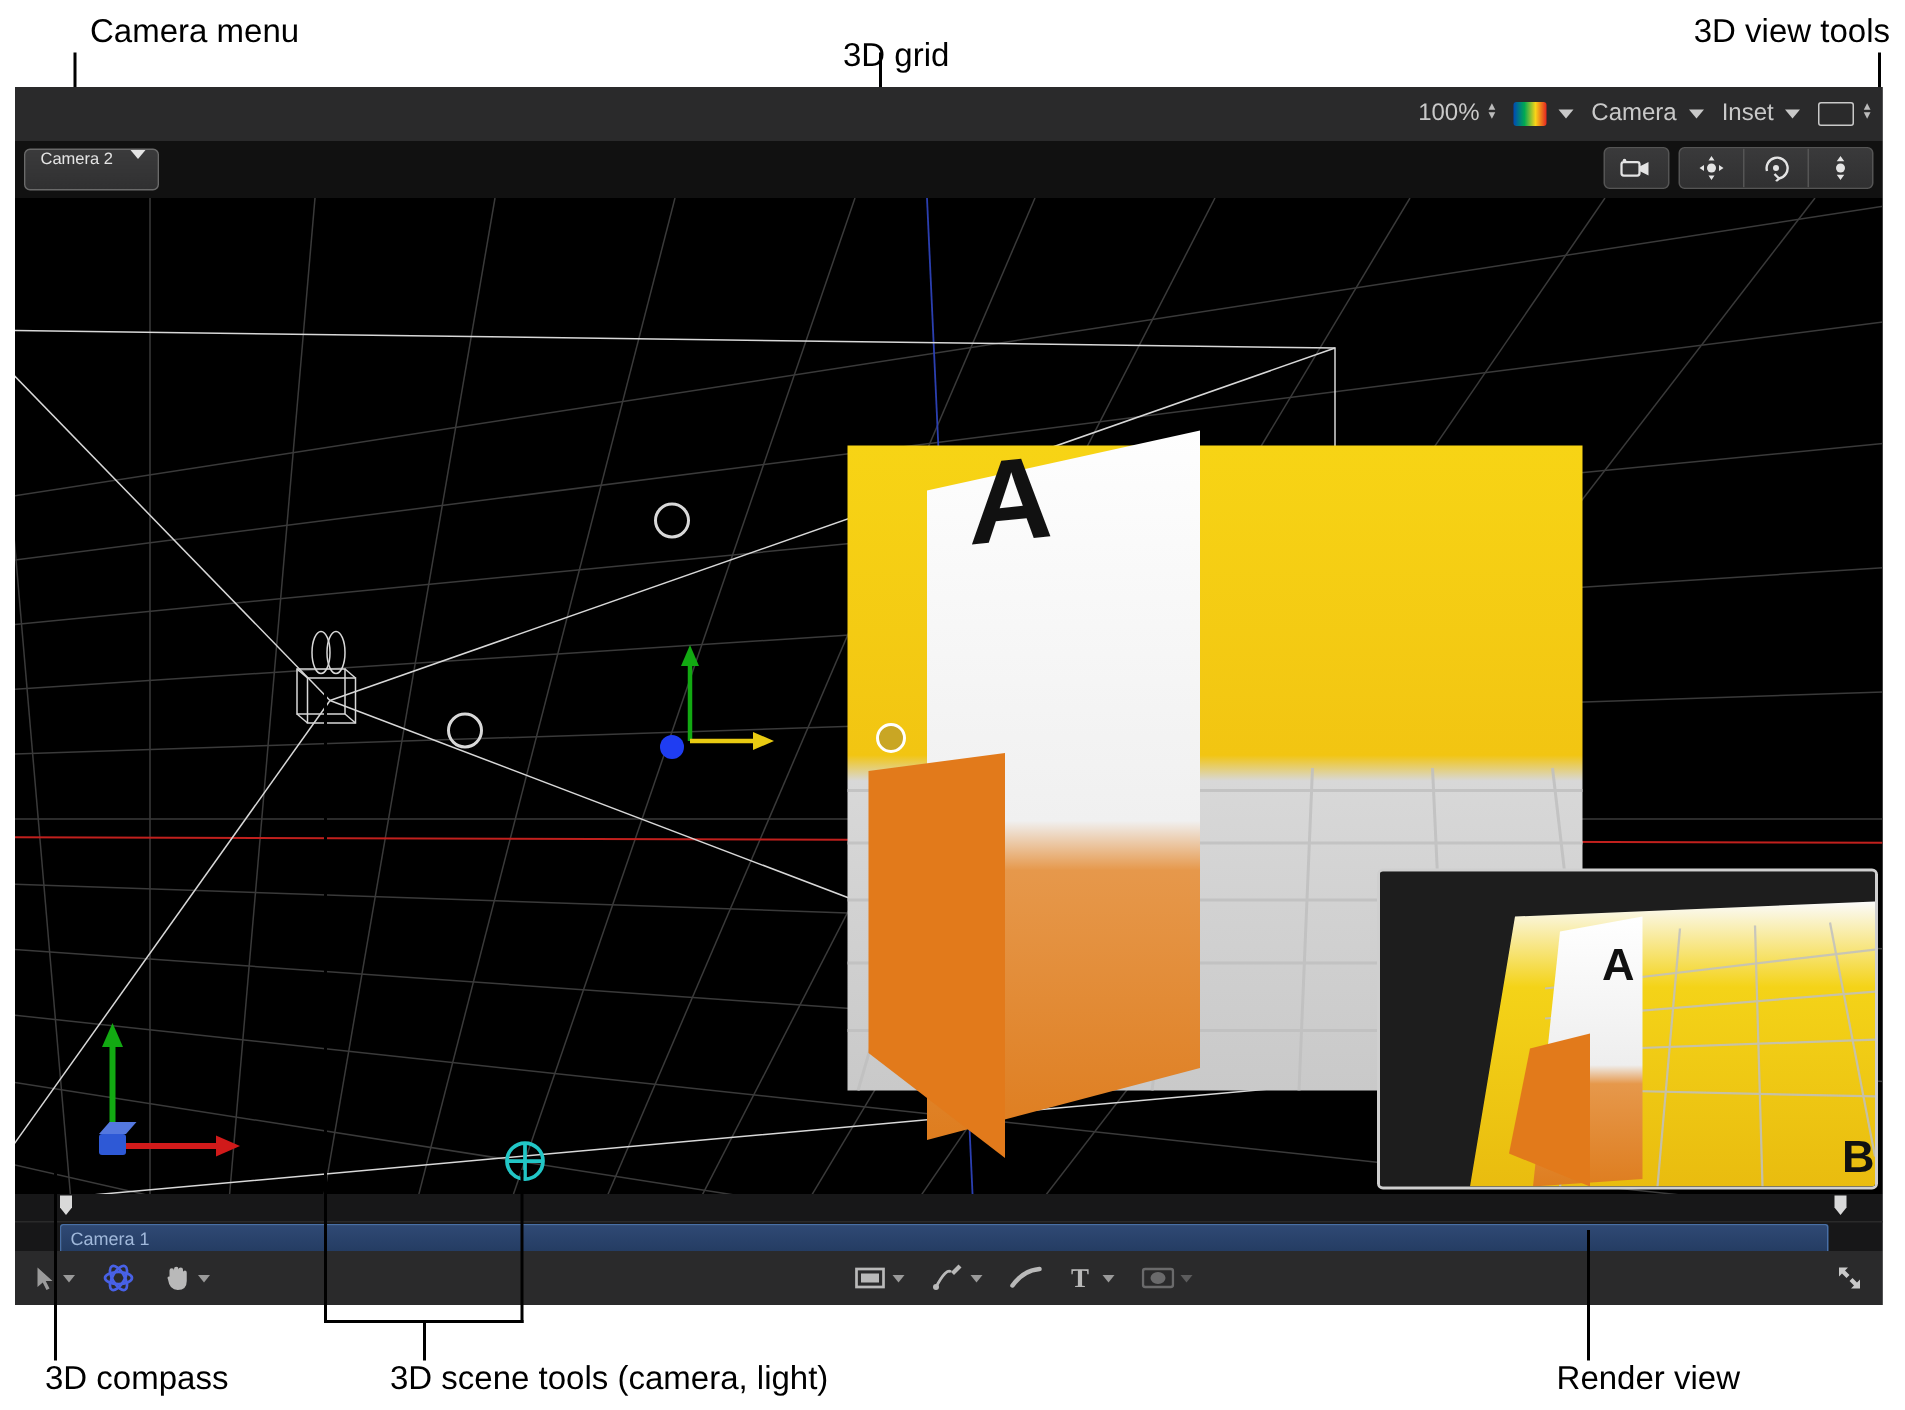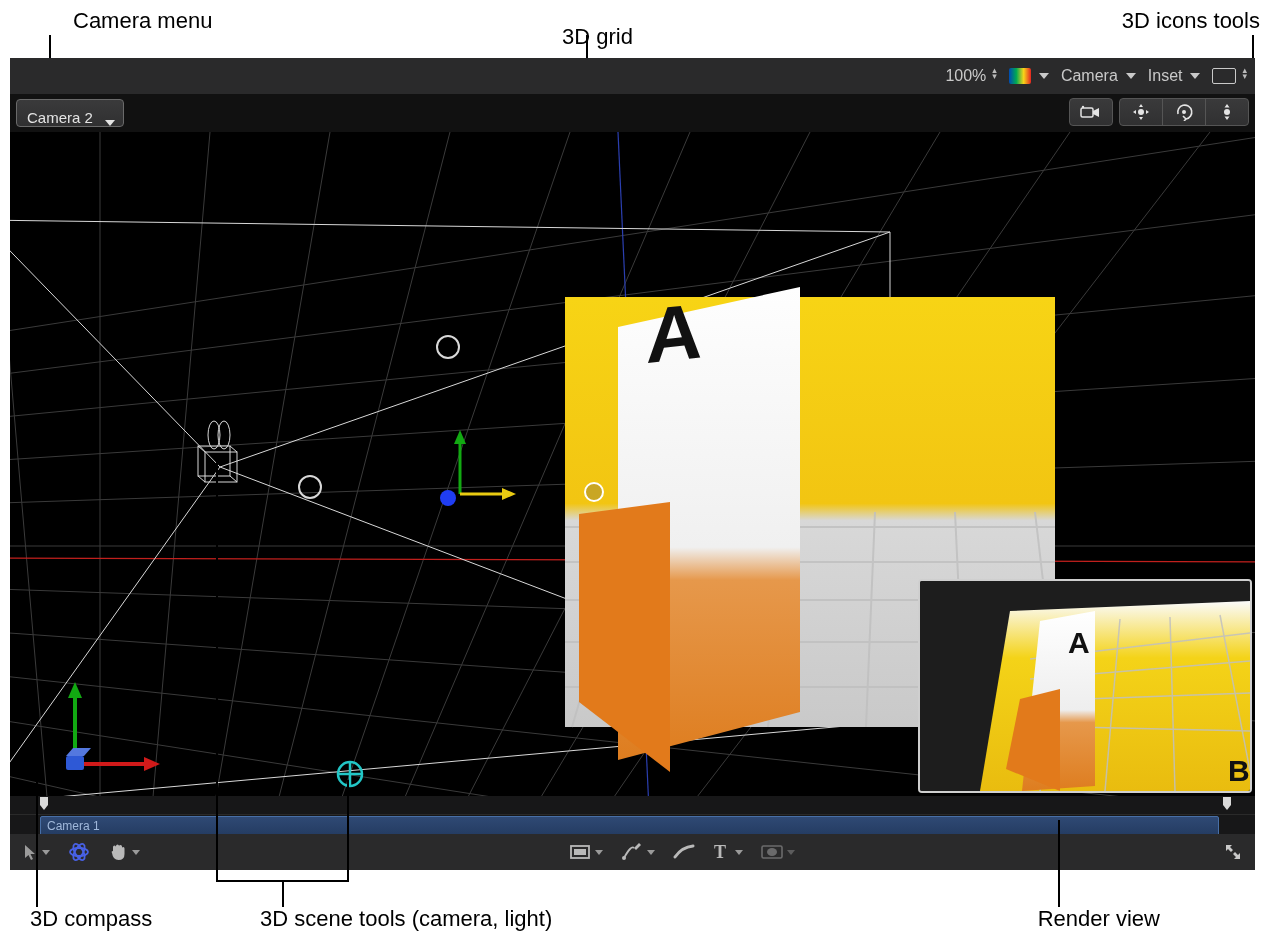"Camera menu" div.annot { left: 73px -> 60px }
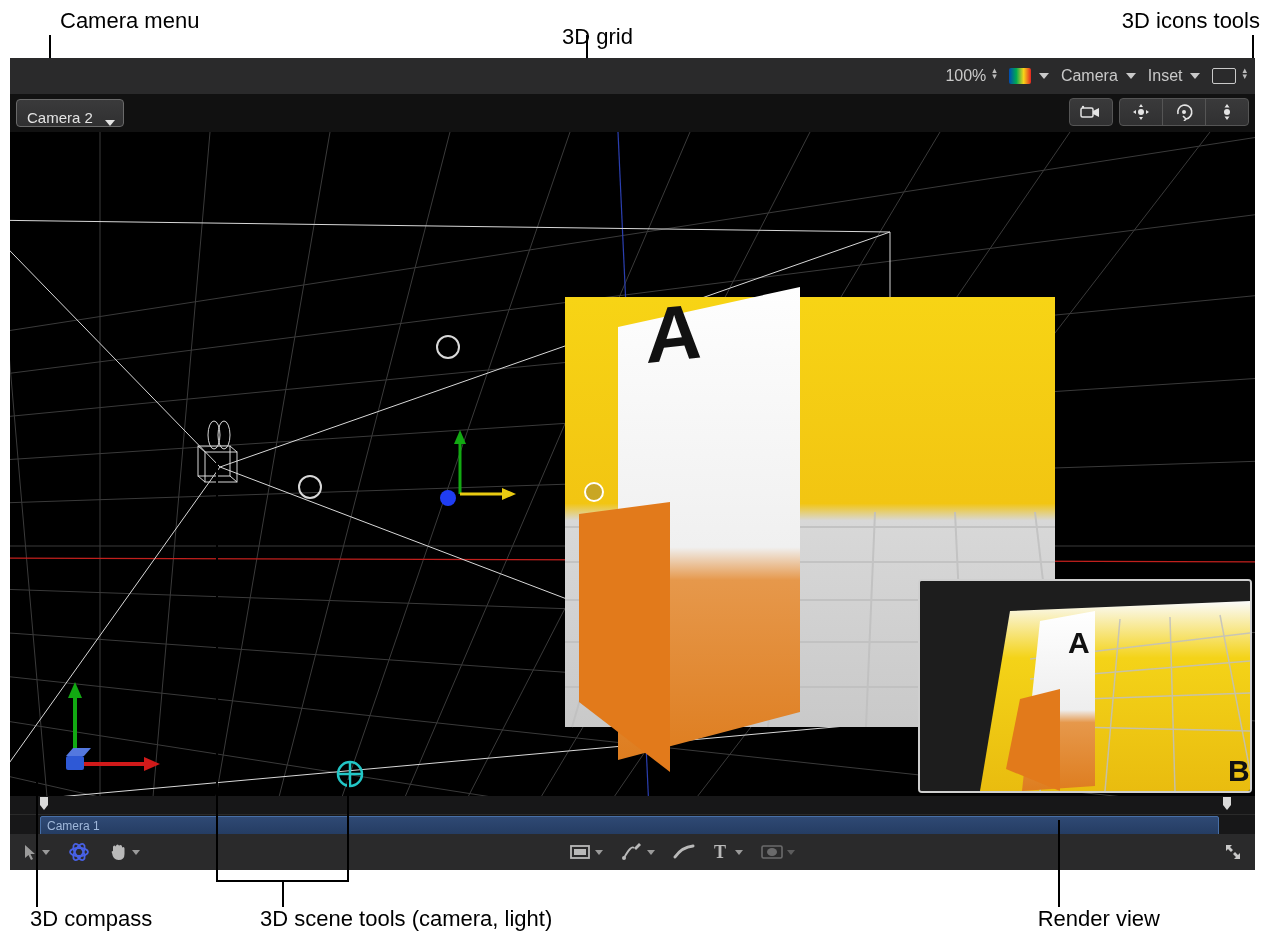"3D icons tools" div.annot { text: icons -> view }
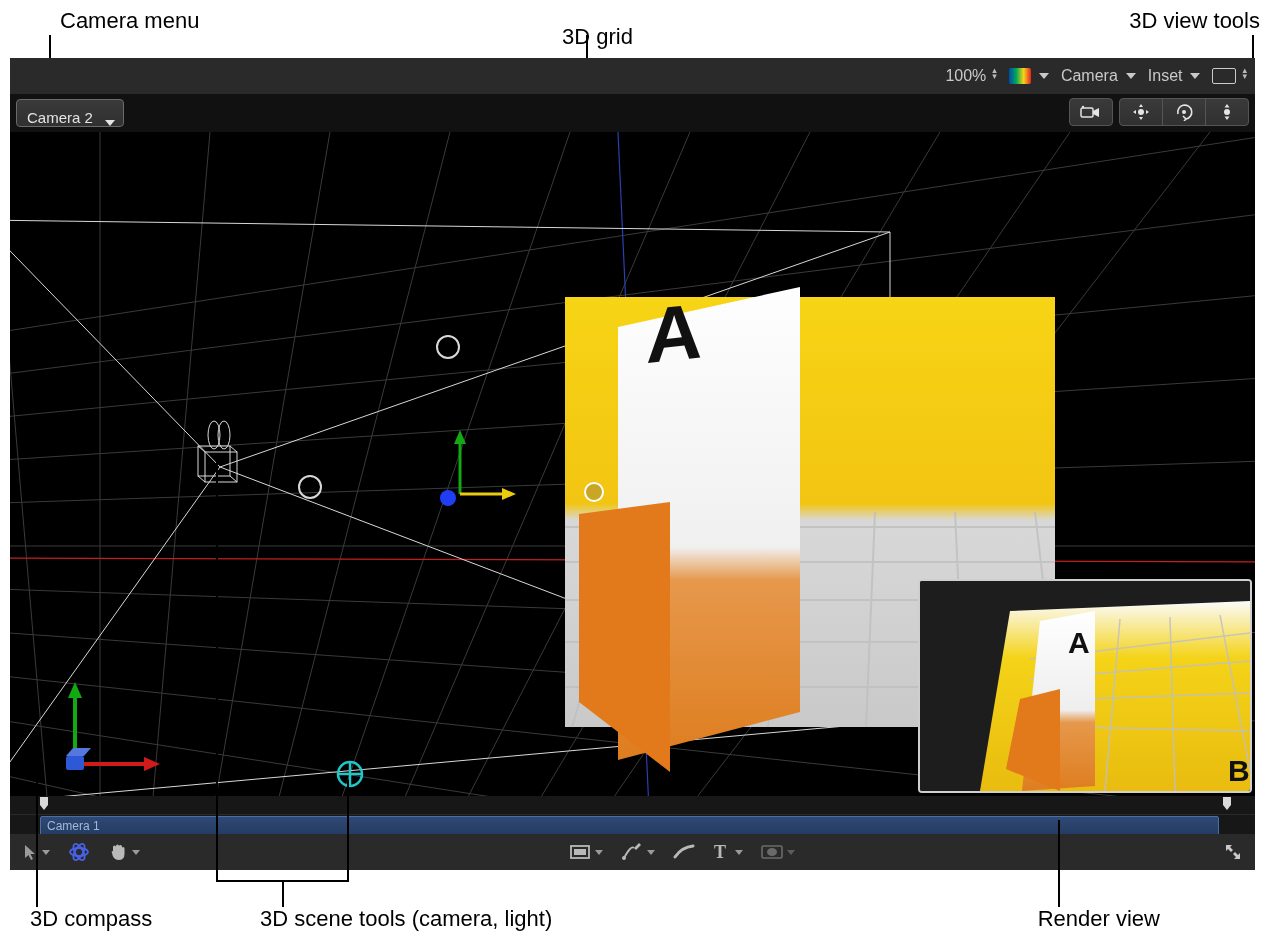"Camera 2" .cam-btn { align-items: flex-end -> flex-start; font-size: 15px -> 11px }
